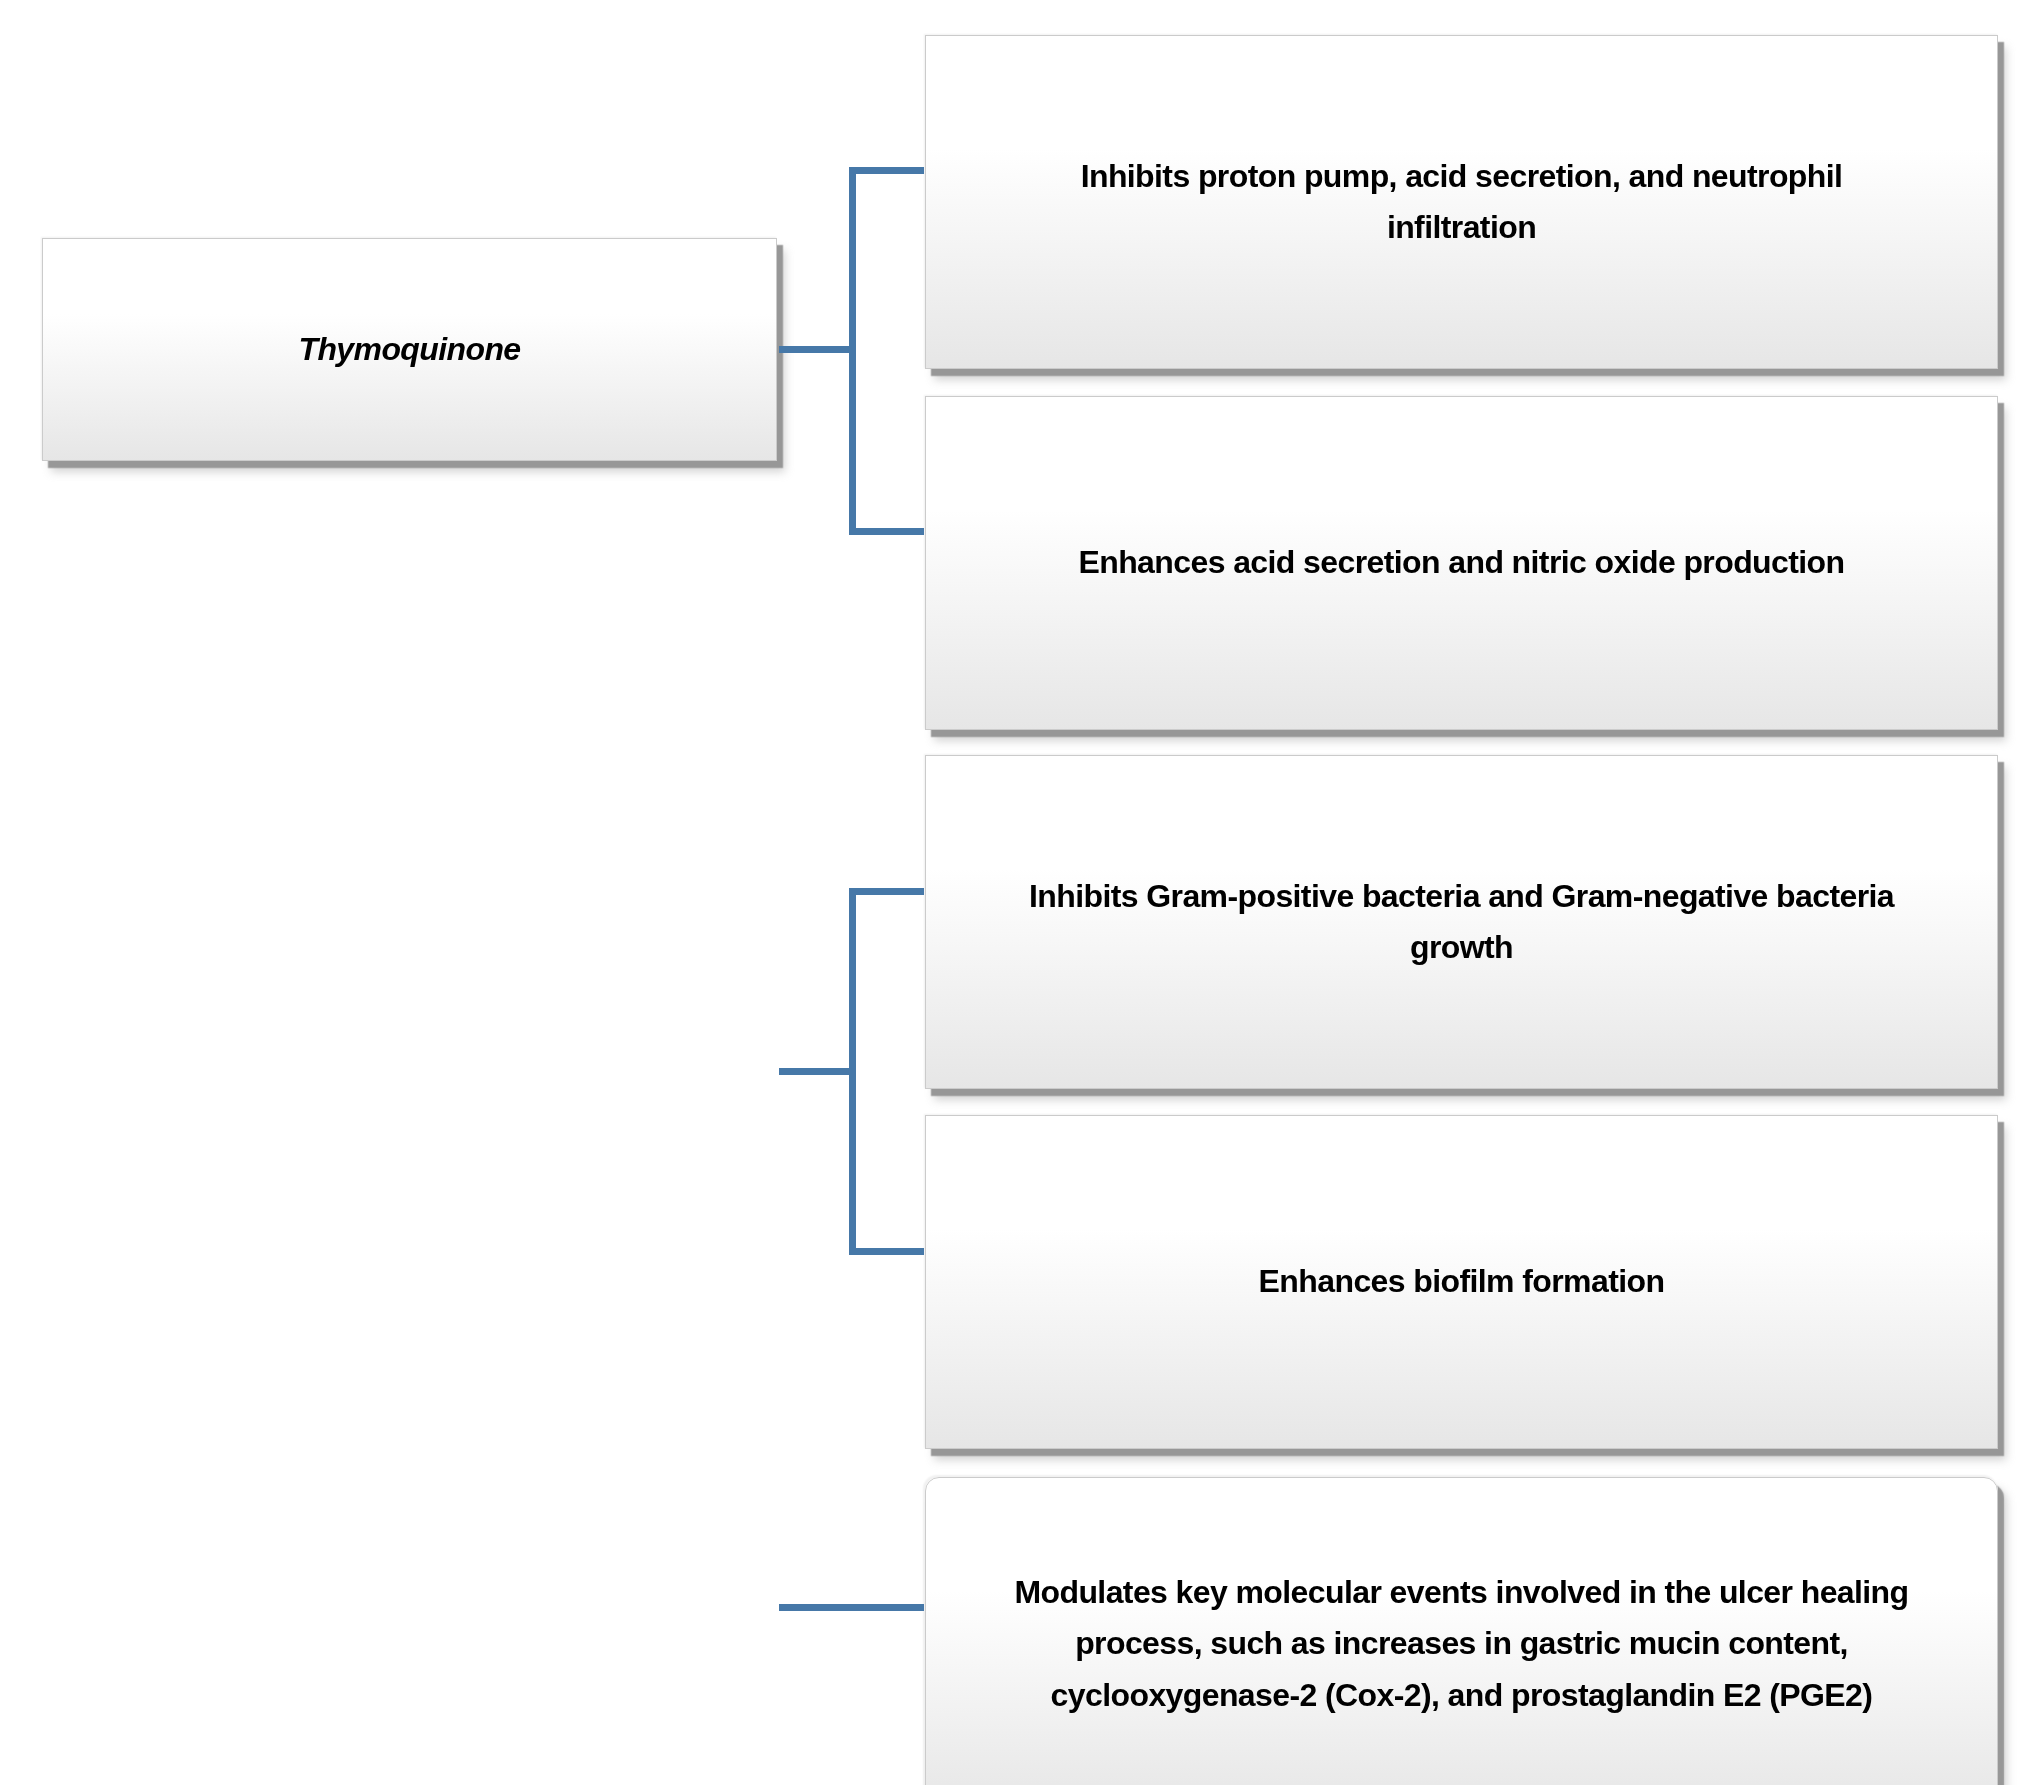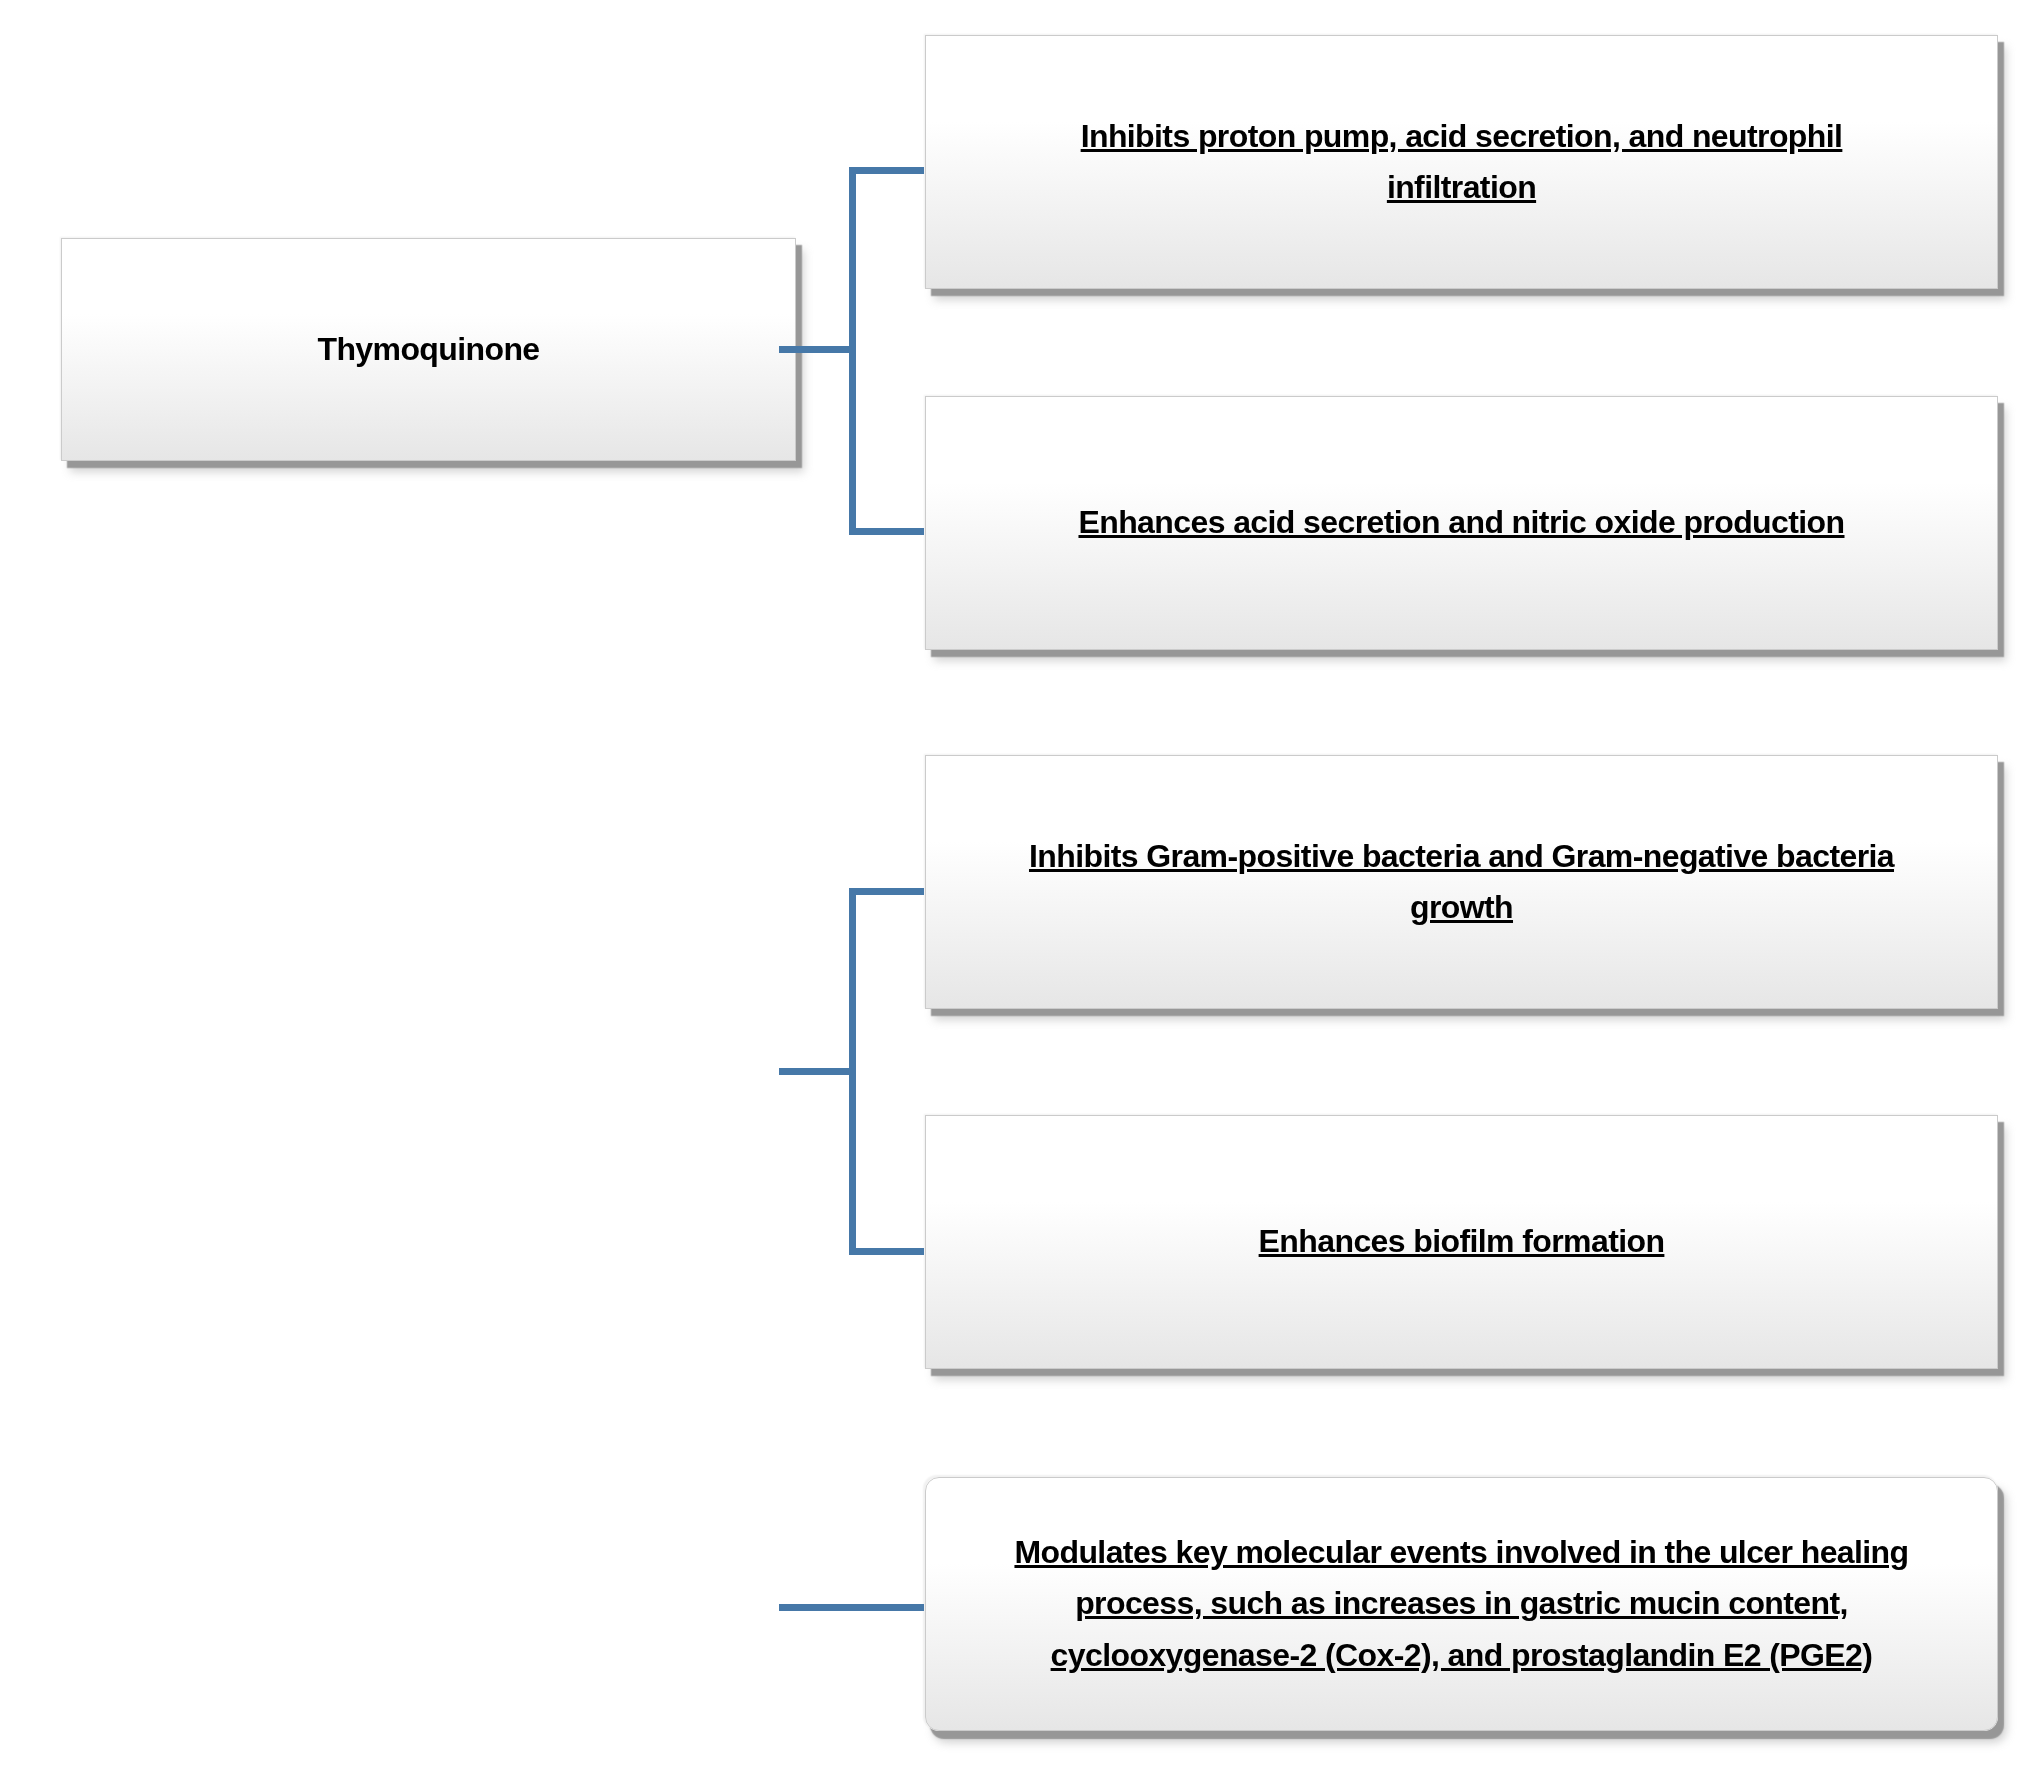"Inhibits proton pump, acid secretion," .right-col { height: 254px -> 334px; text-decoration: underline -> none }
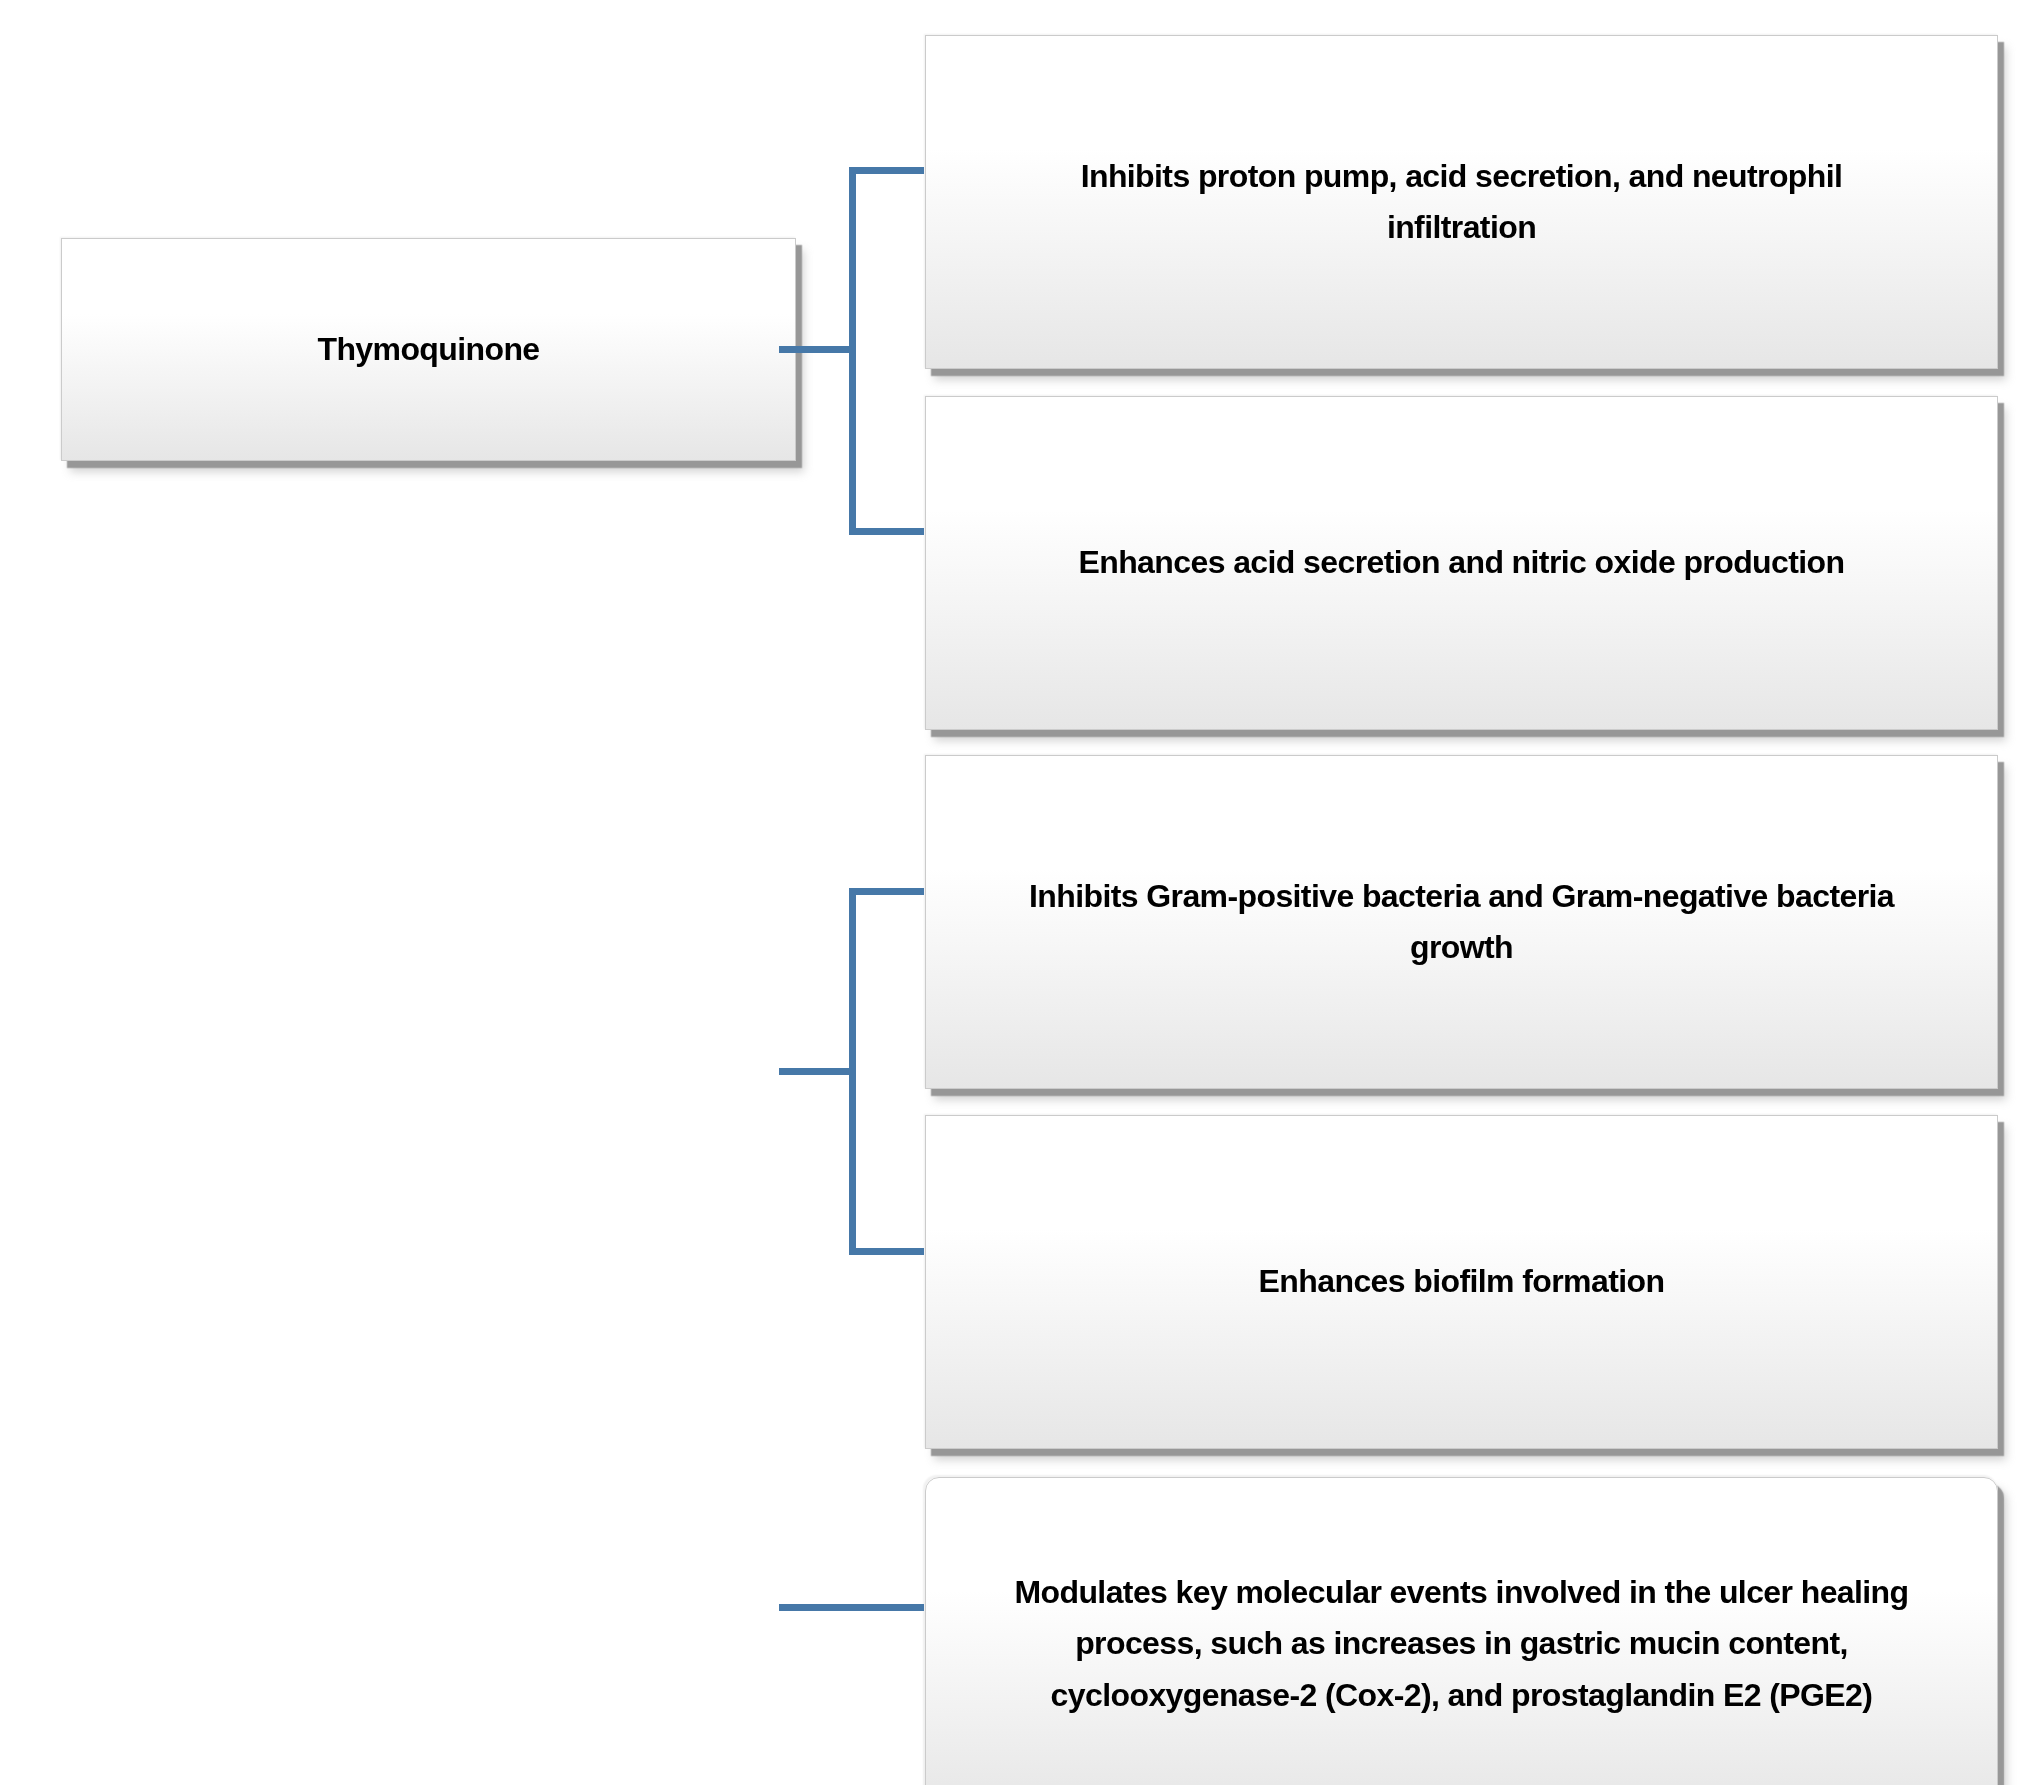"Thymoquinone" .left-col { font-style: none -> italic; left: 61px -> 42px }
